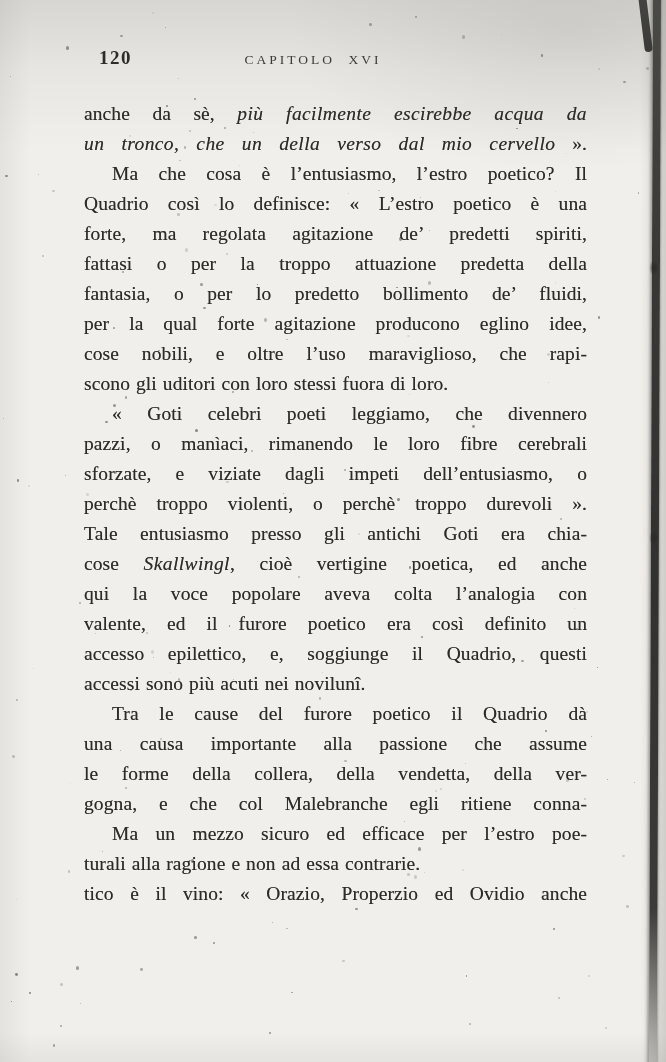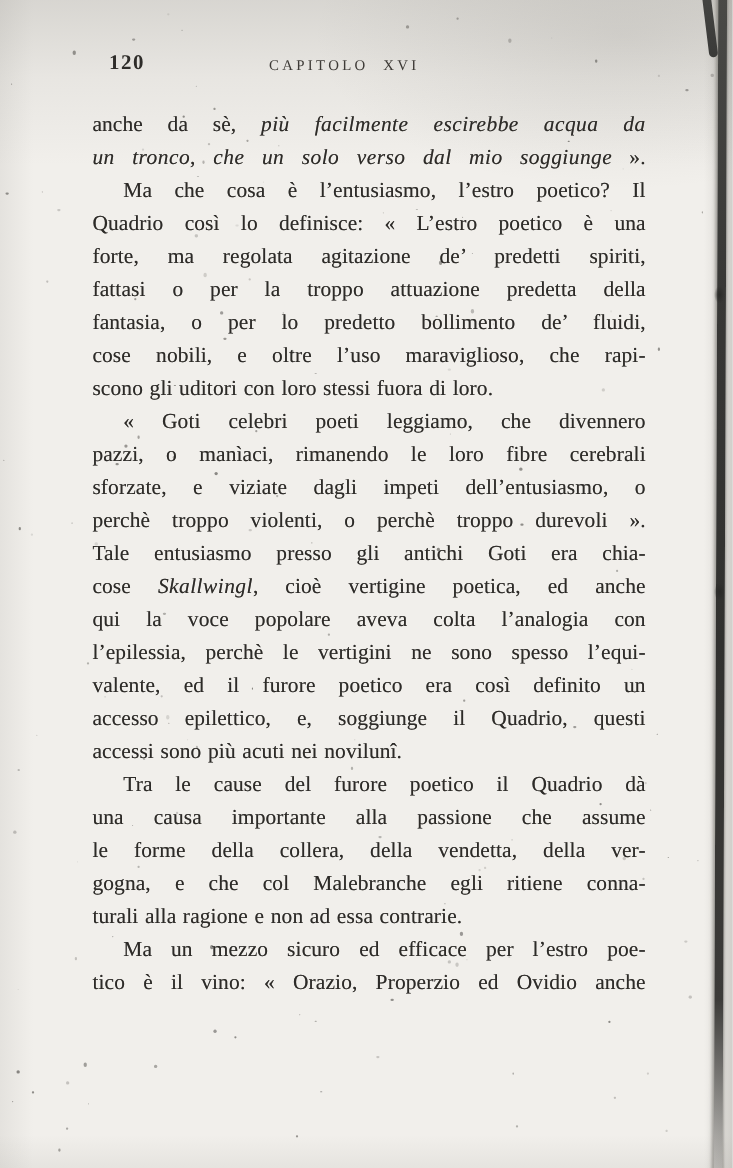"un tronco, che un solo" em { text: solo verso dal mio soggiunge -> della verso dal mio cervello }
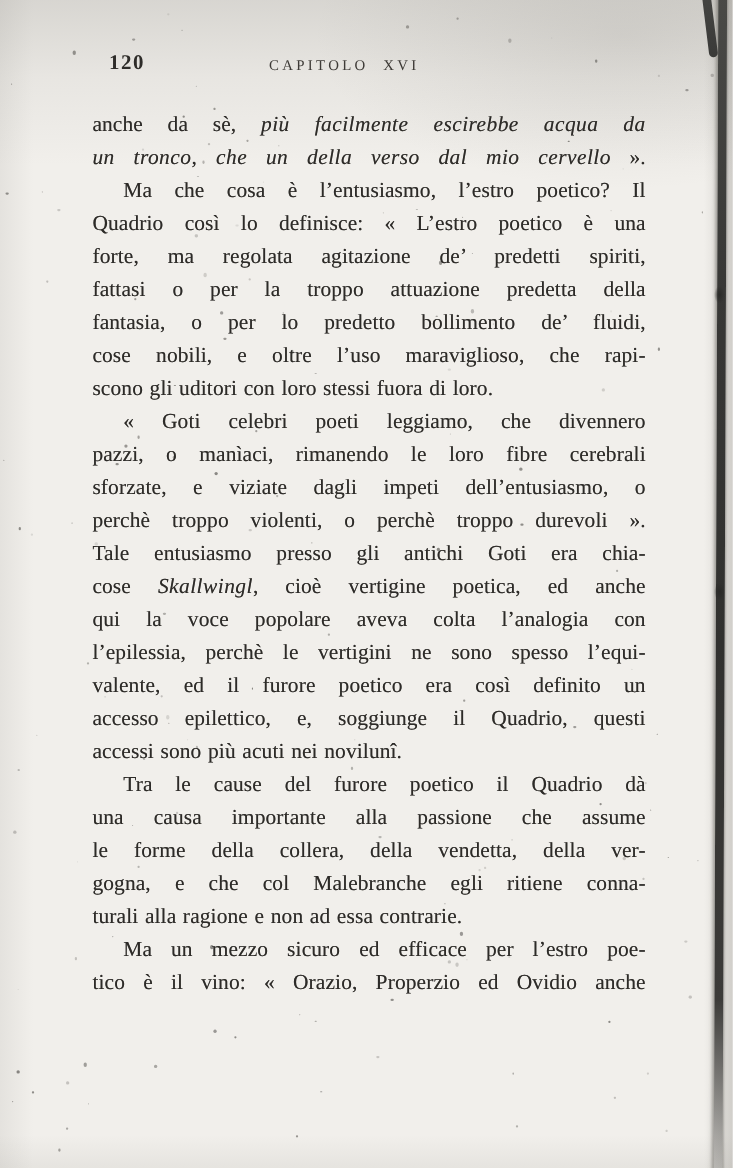"per la qual forte agitazione" div.line { html: none -> <div><span>per la qual forte agitazione producono eglino idee,</span></div> }
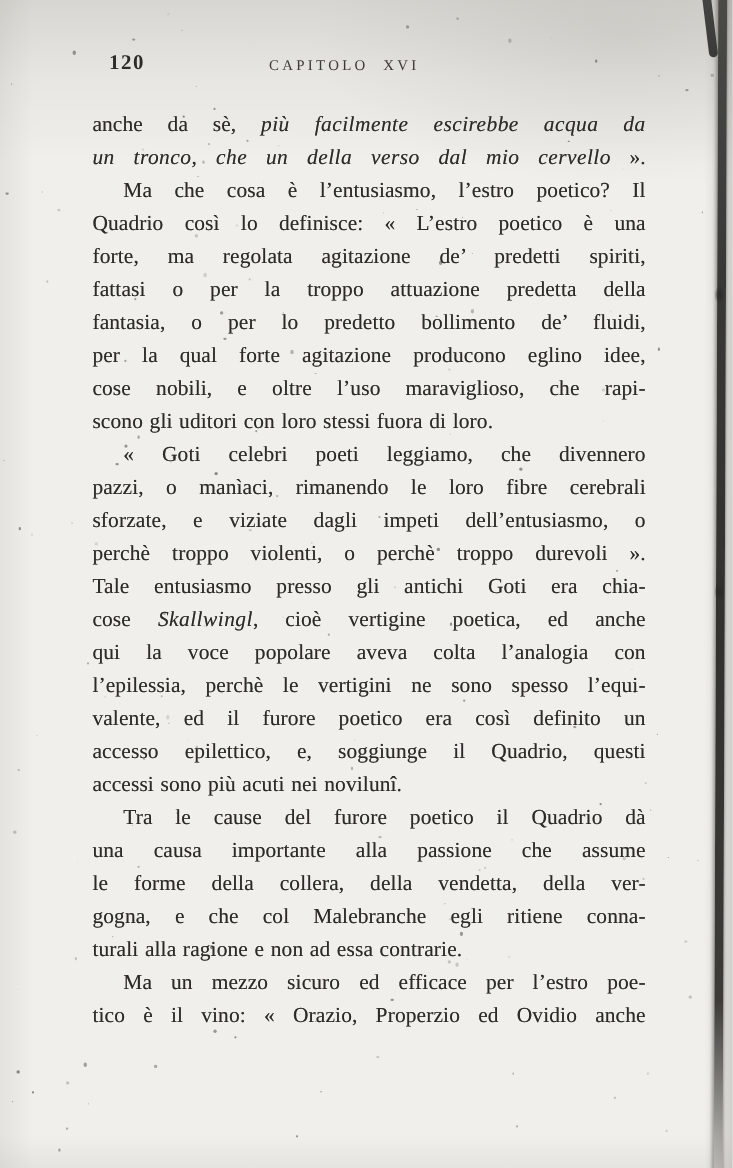"l’epilessia, perchè le vertigini ne" div.line { html: <div><span>l’epilessia, perchè le vertigini ne sono spesso l’equi-</span></div> -> none }
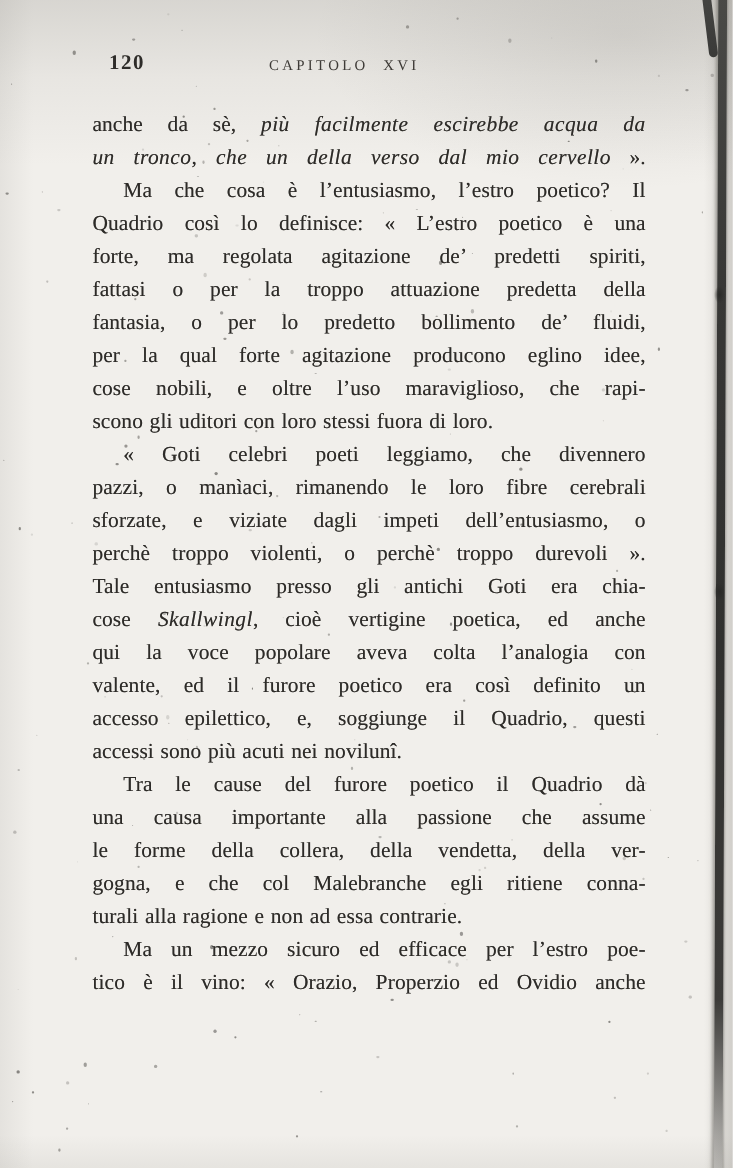"turali alla ragione e non" div.line { order: before "Ma un mezzo sicuro ed" -> after "Ma un mezzo sicuro ed" }
